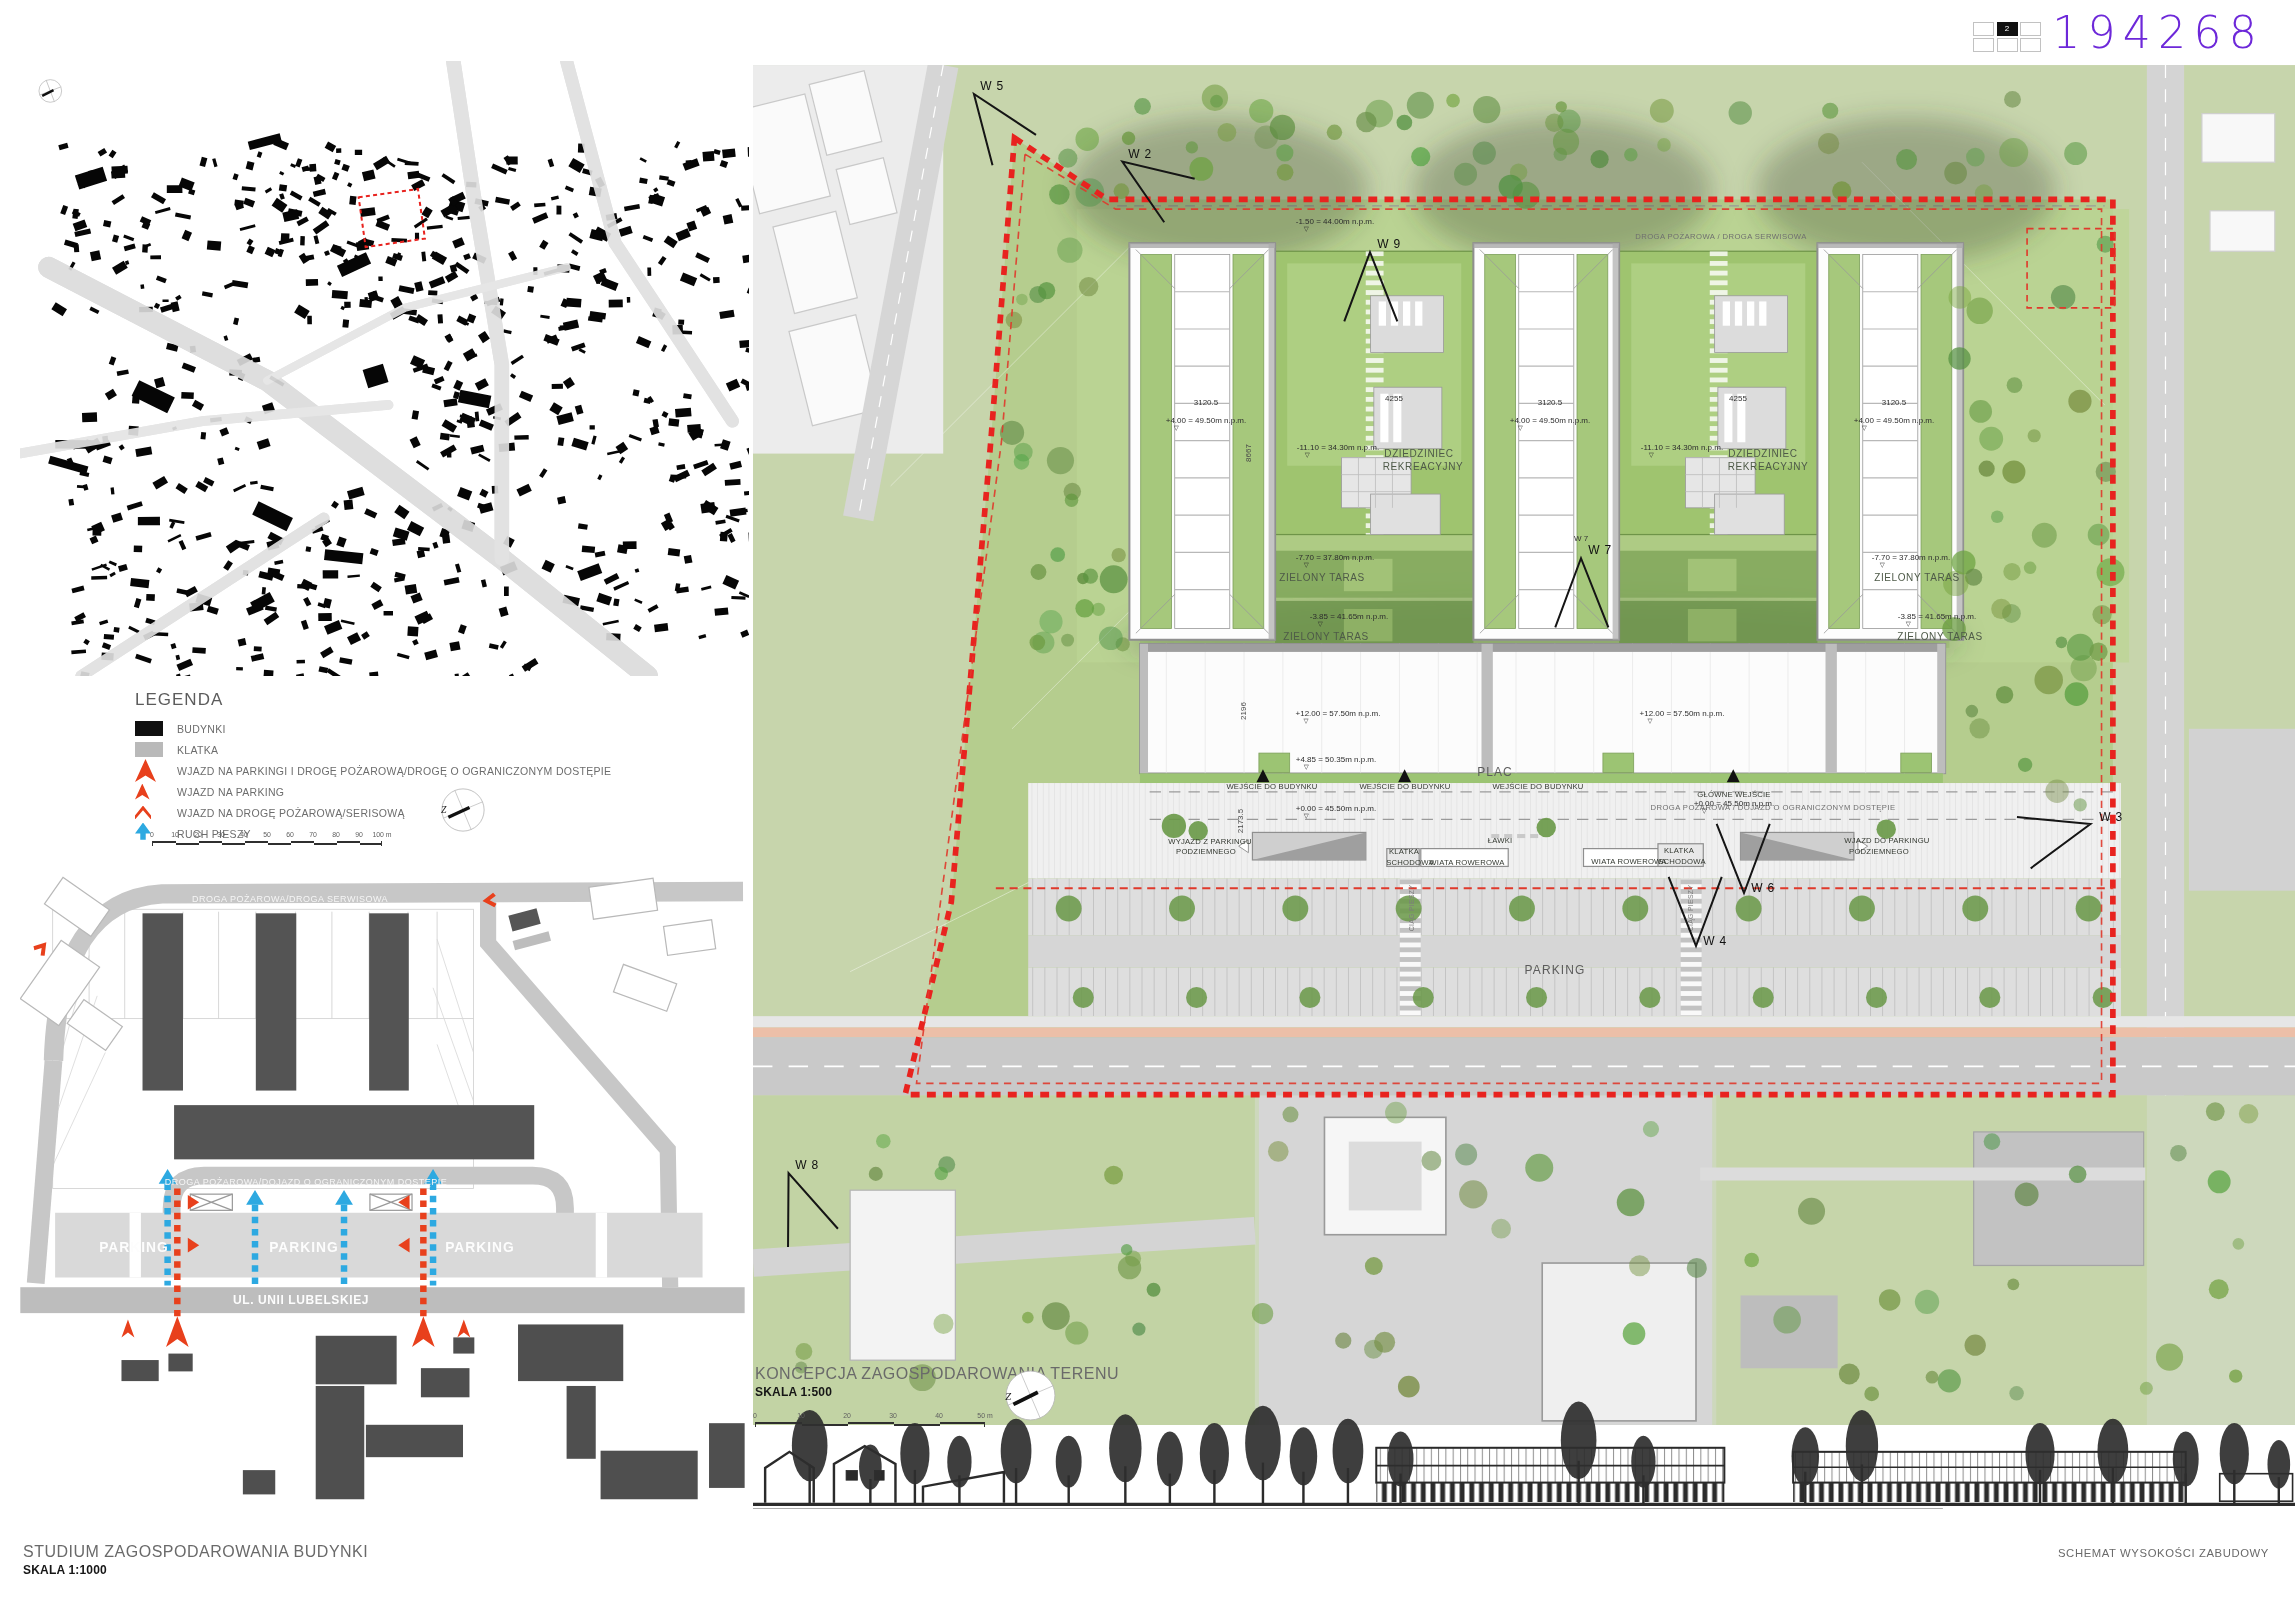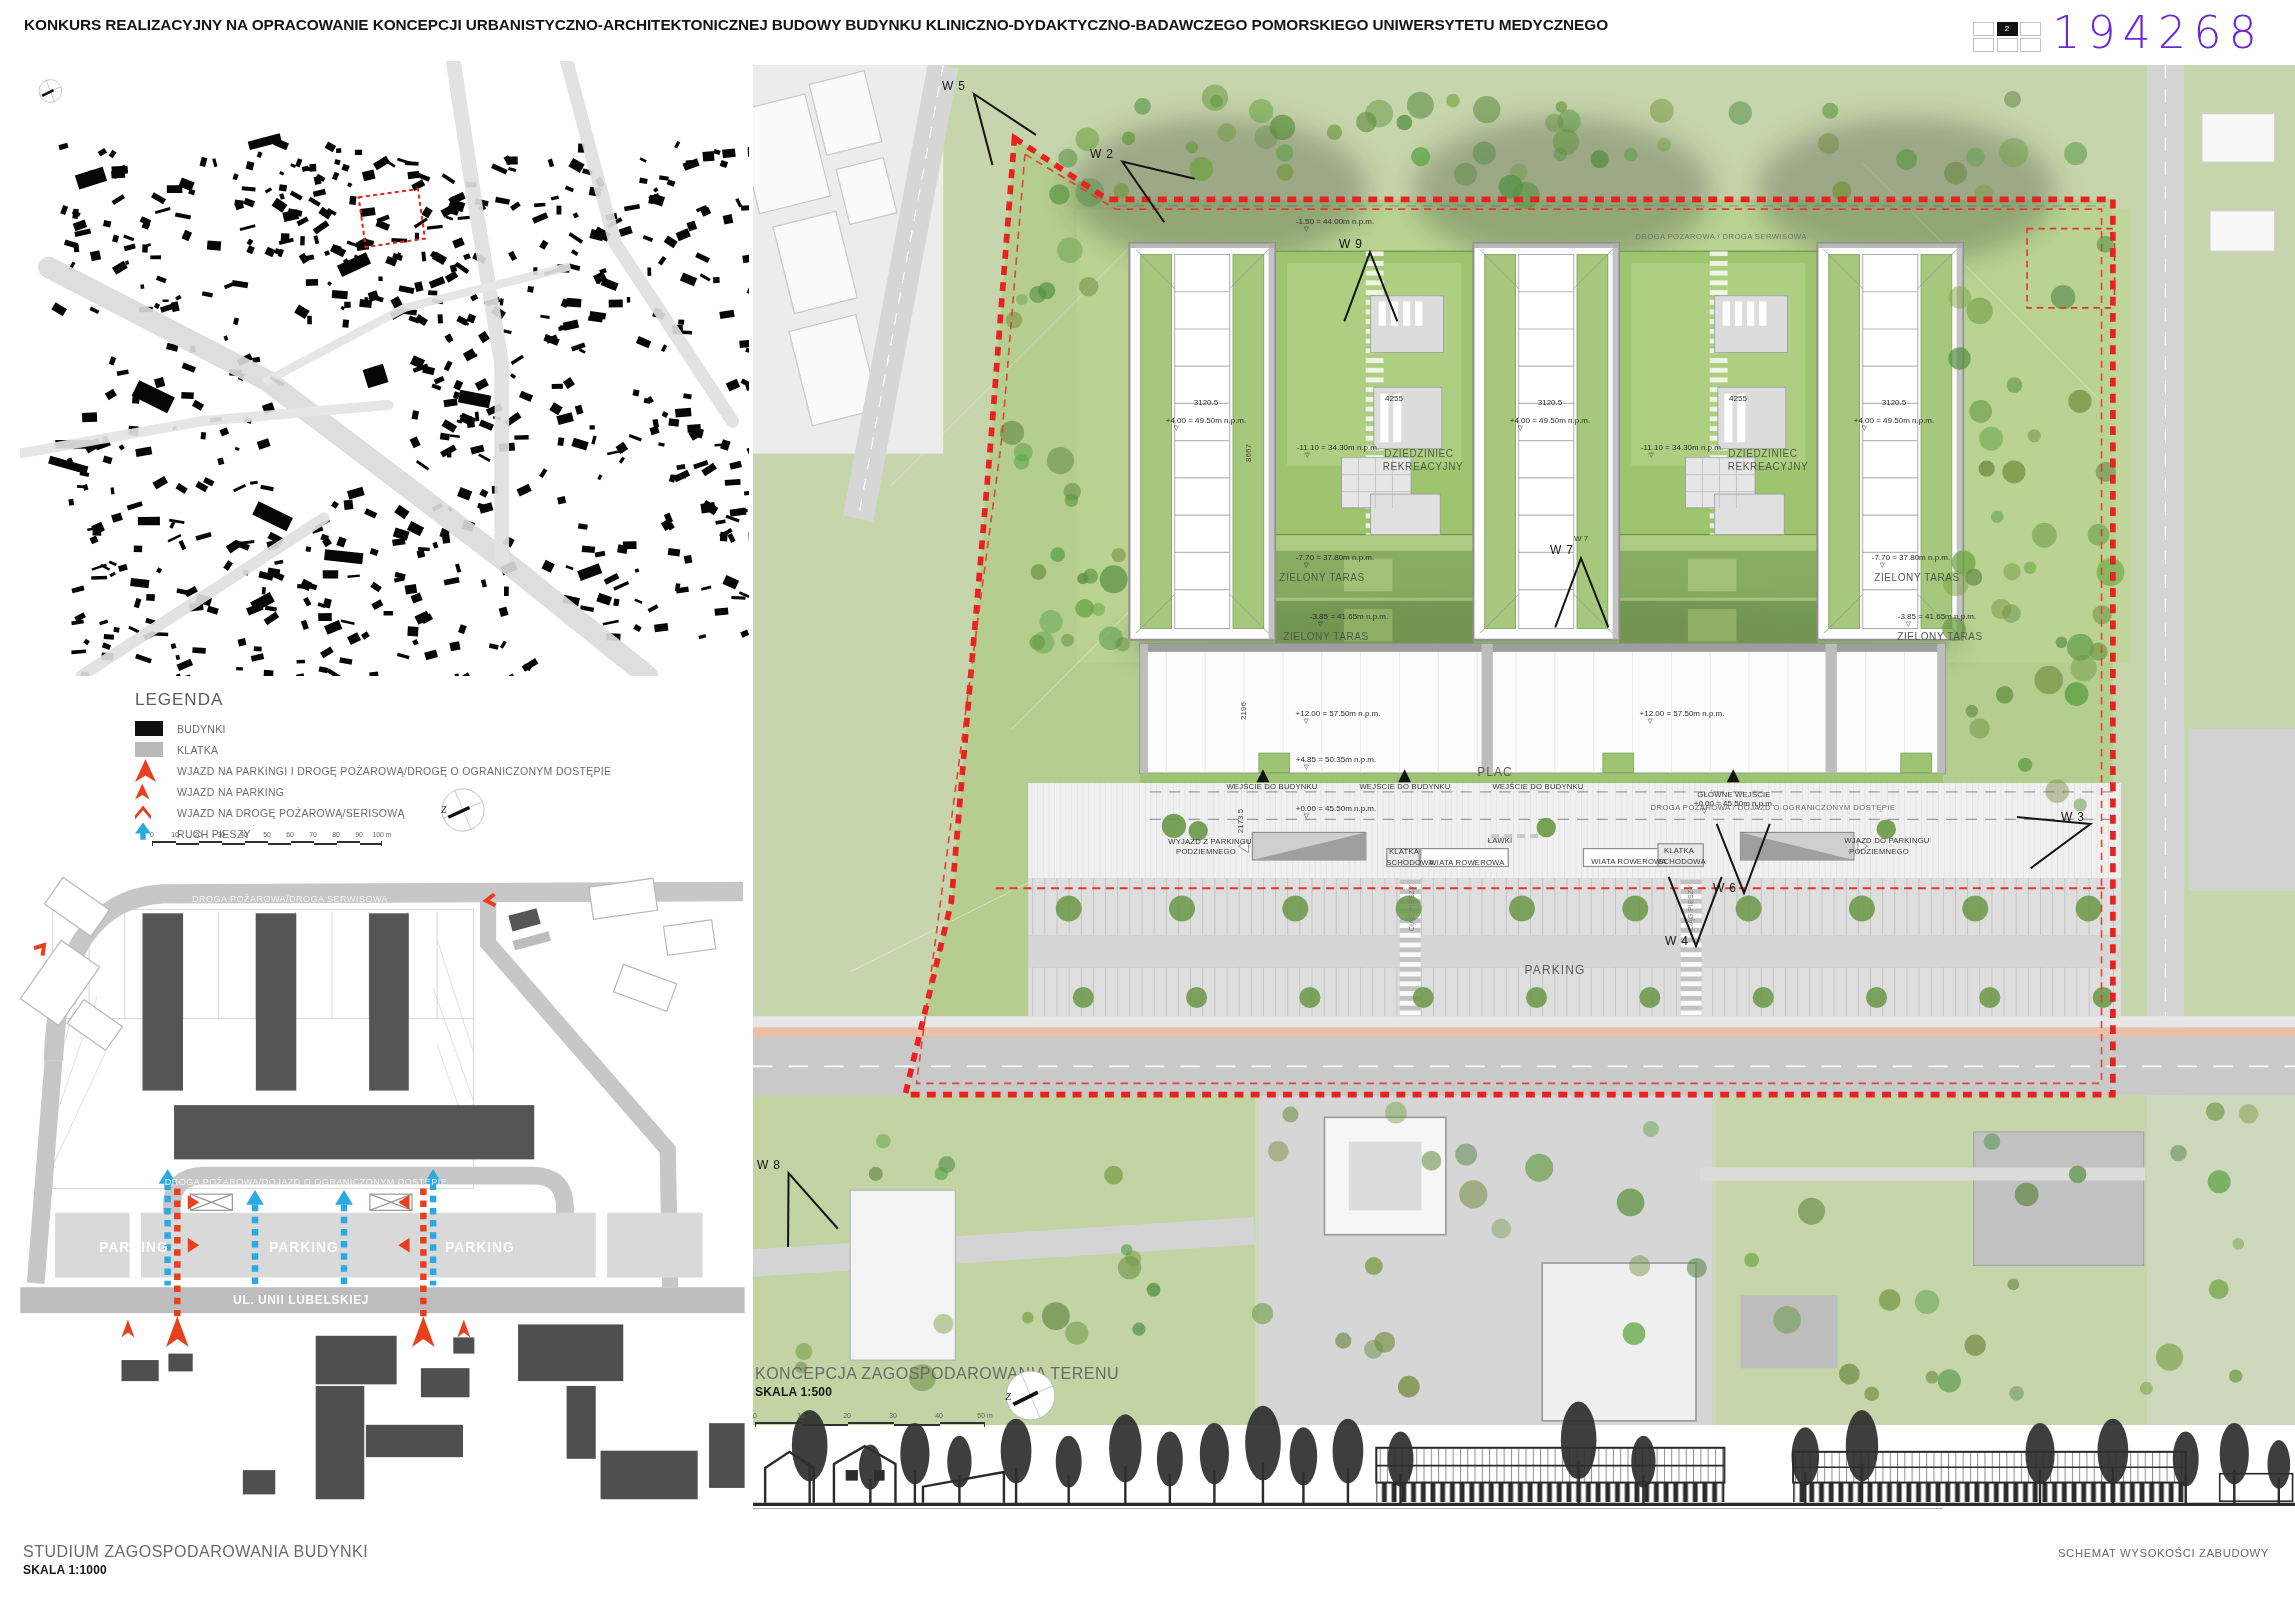"KONKURS REALIZACYJNY NA OPRACOWANIE" div.hline { html: <div>KONKURS REALIZACYJNY NA OPRACOWANIE KONCEPCJI URBANISTYCZNO-ARCHITEKTONICZNEJ BUDOWY BUDYNKU KLINICZNO-DYDAKTYCZNO-BADAWCZEGO POMORSKIEGO UNIWERSYTETU MEDYCZNEGO</div> -> none }
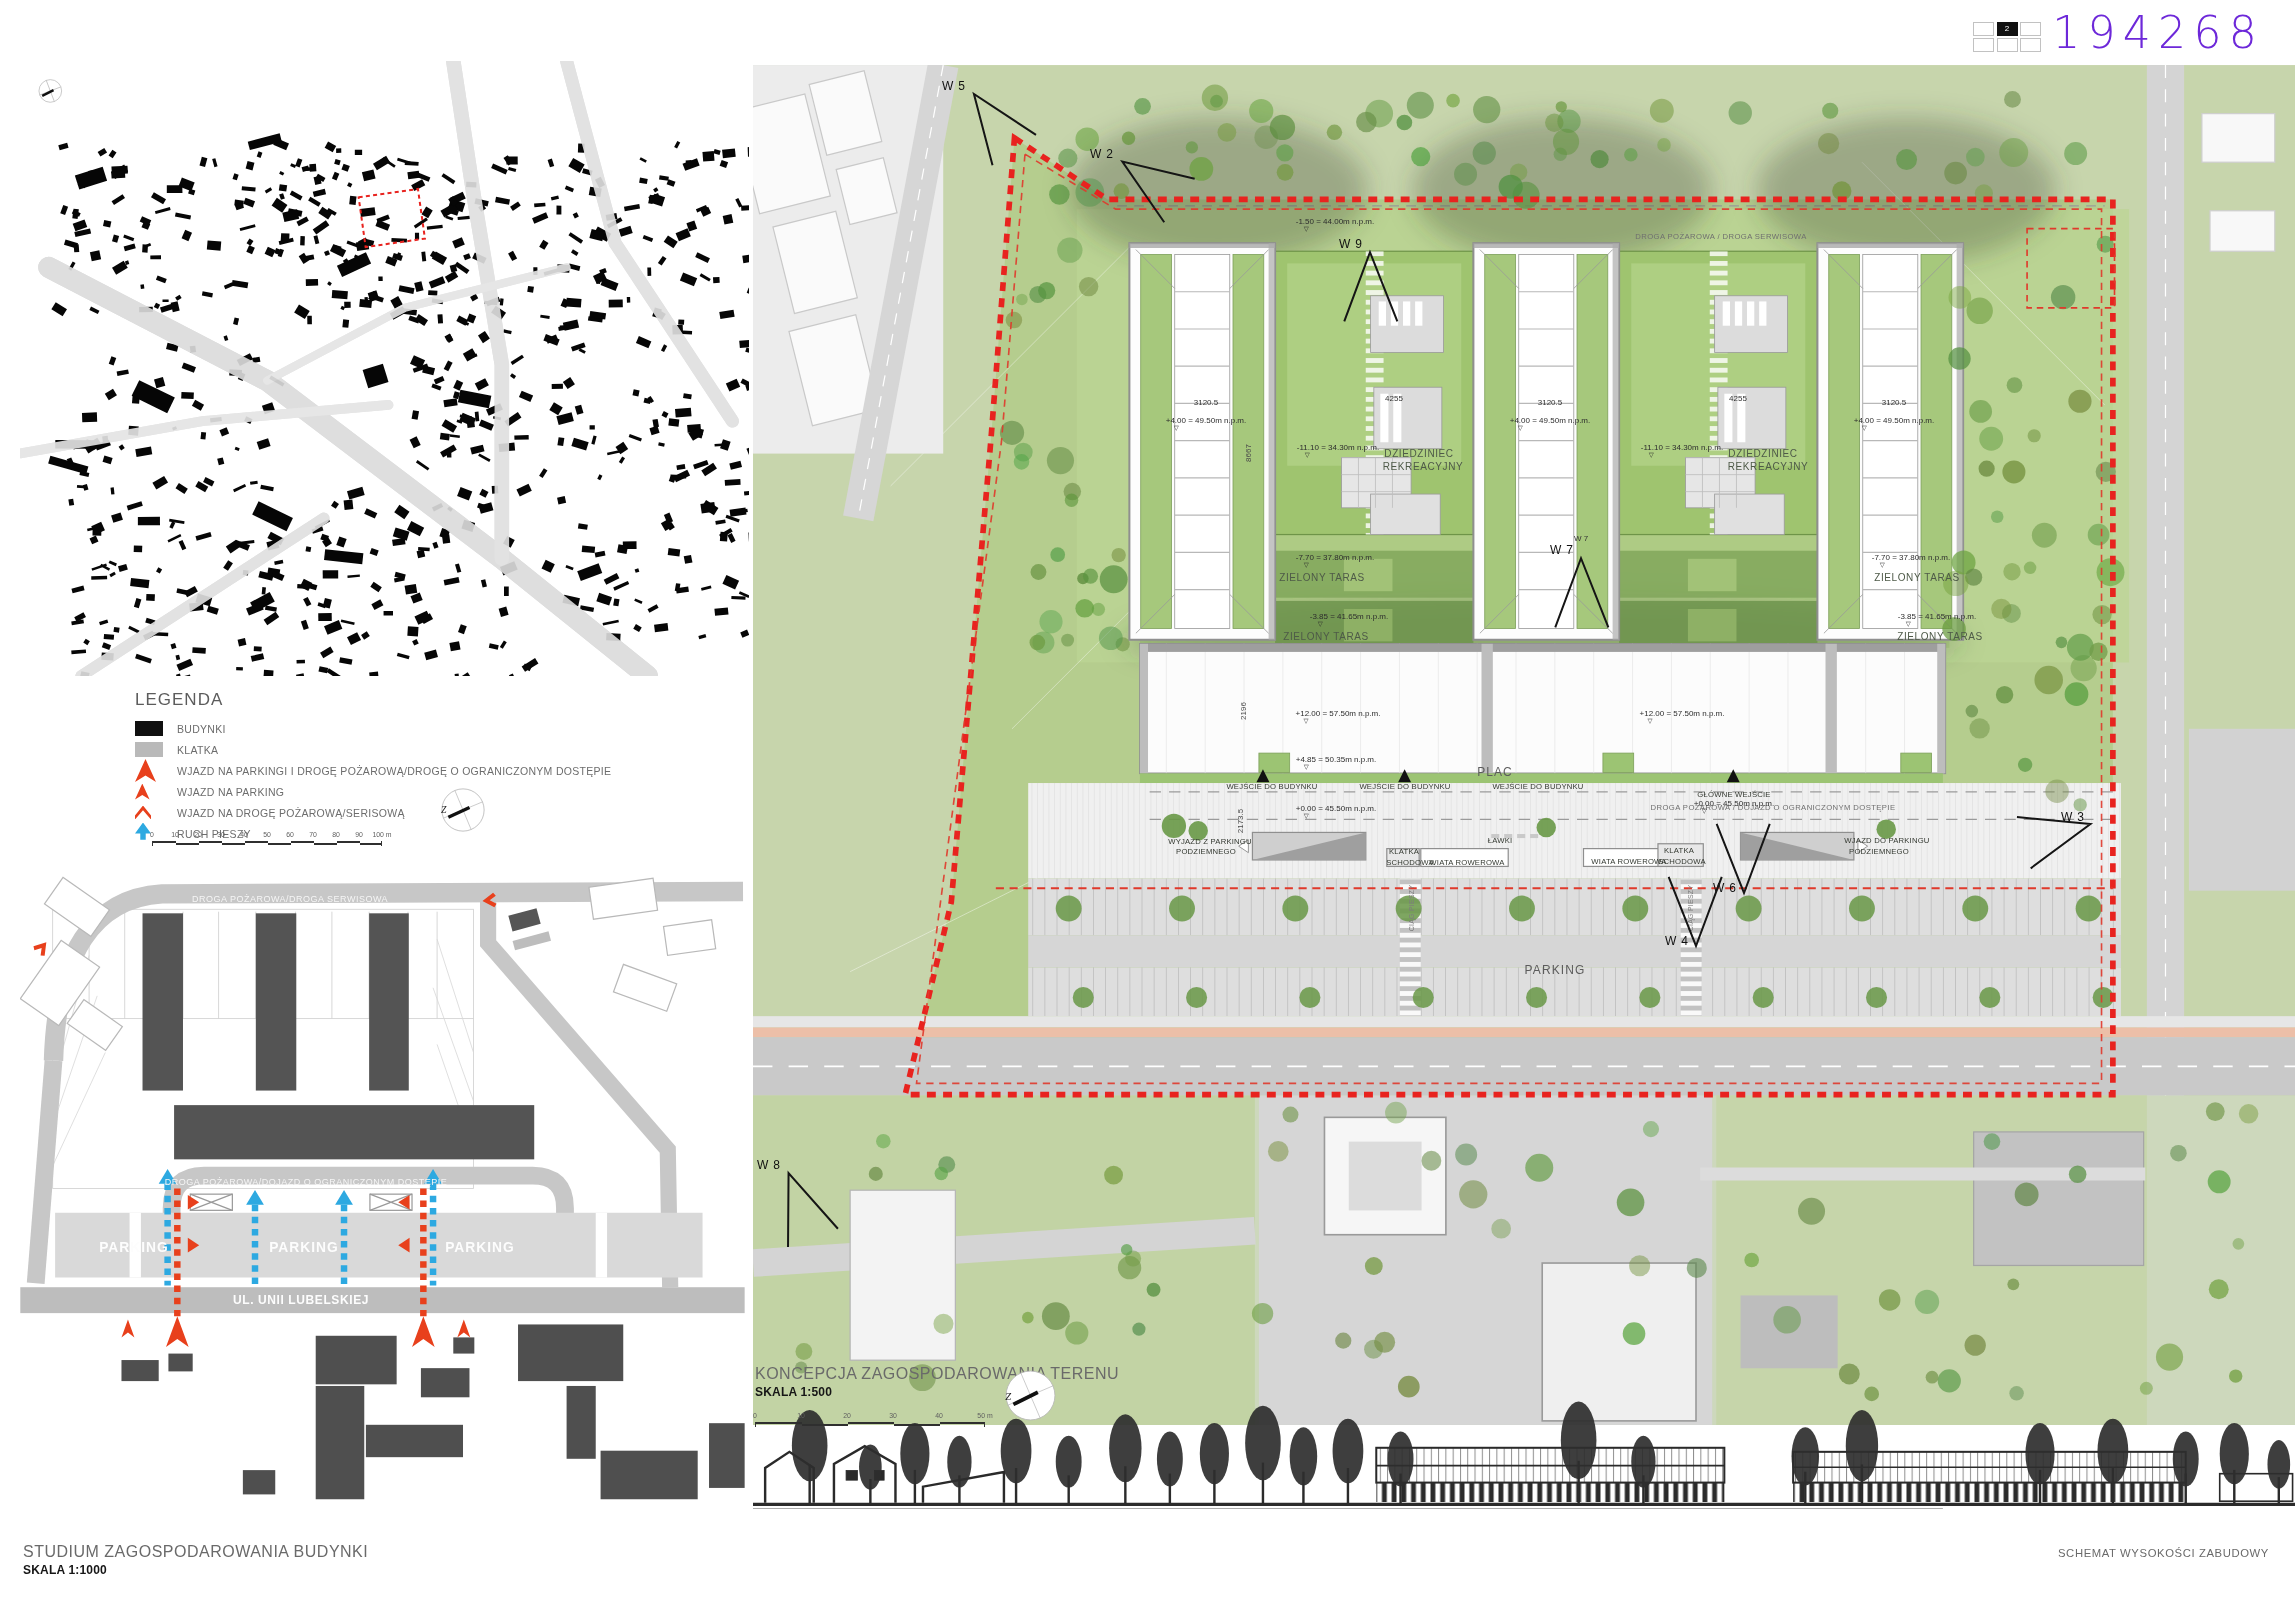"W 5" .vm { align-items: flex-start -> flex-end }
